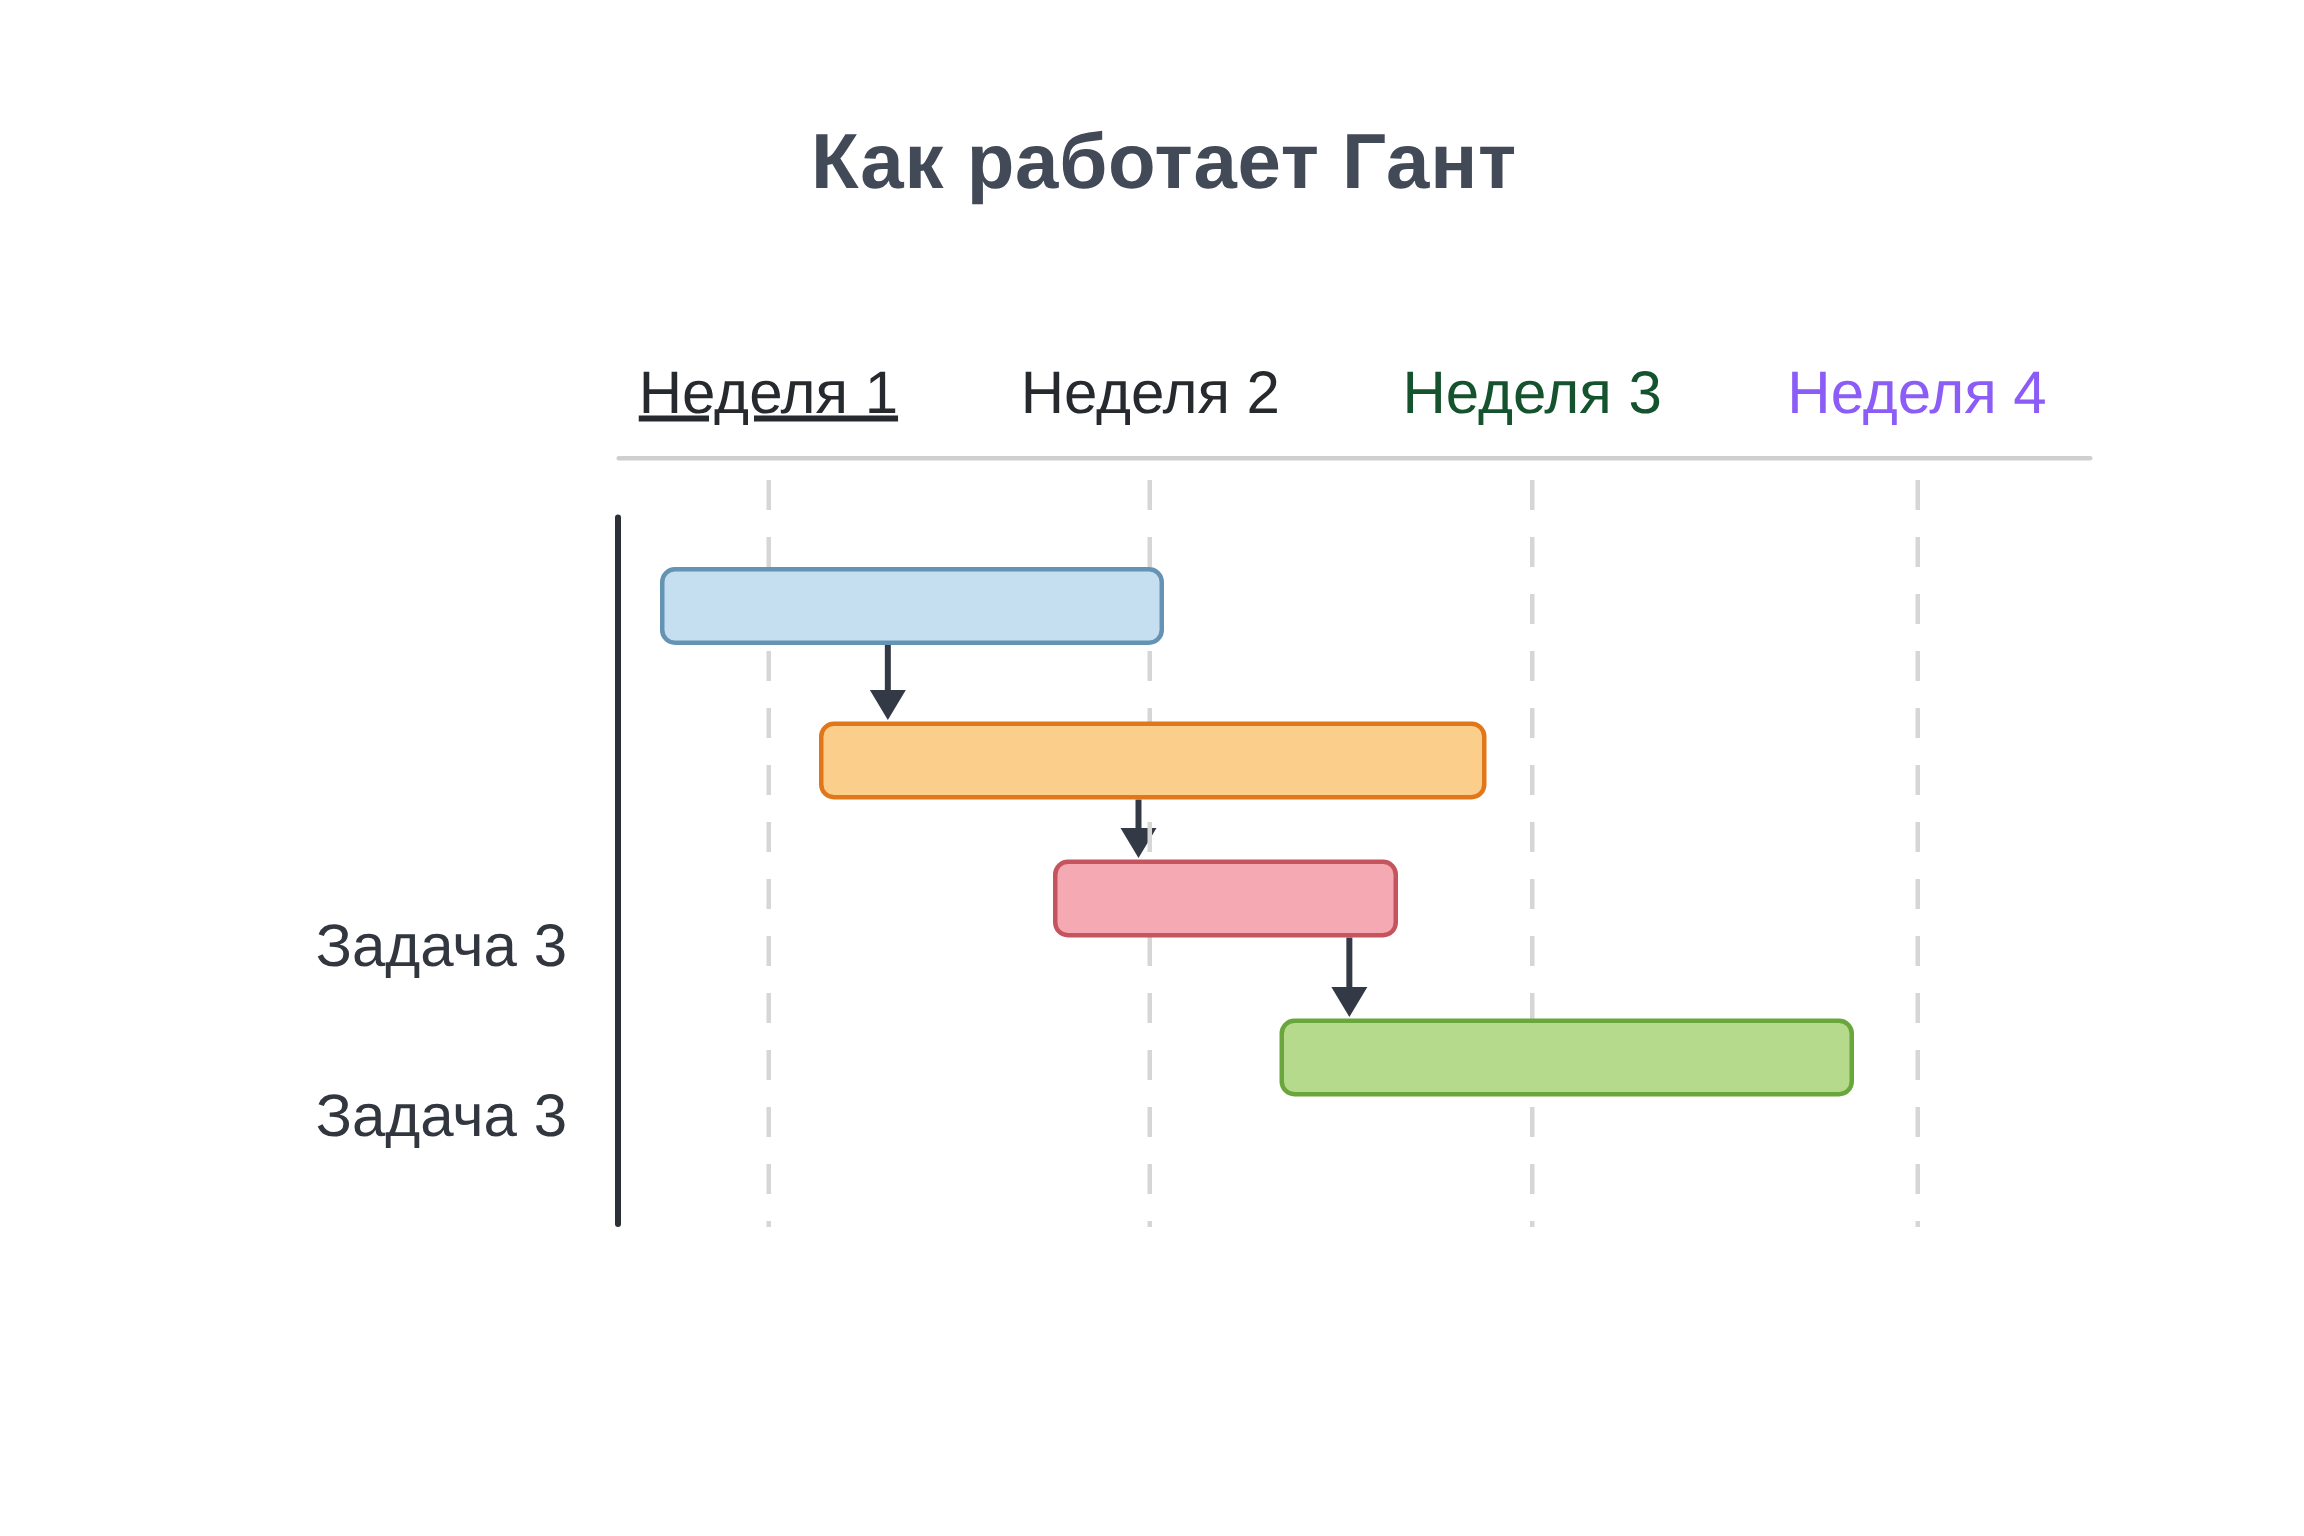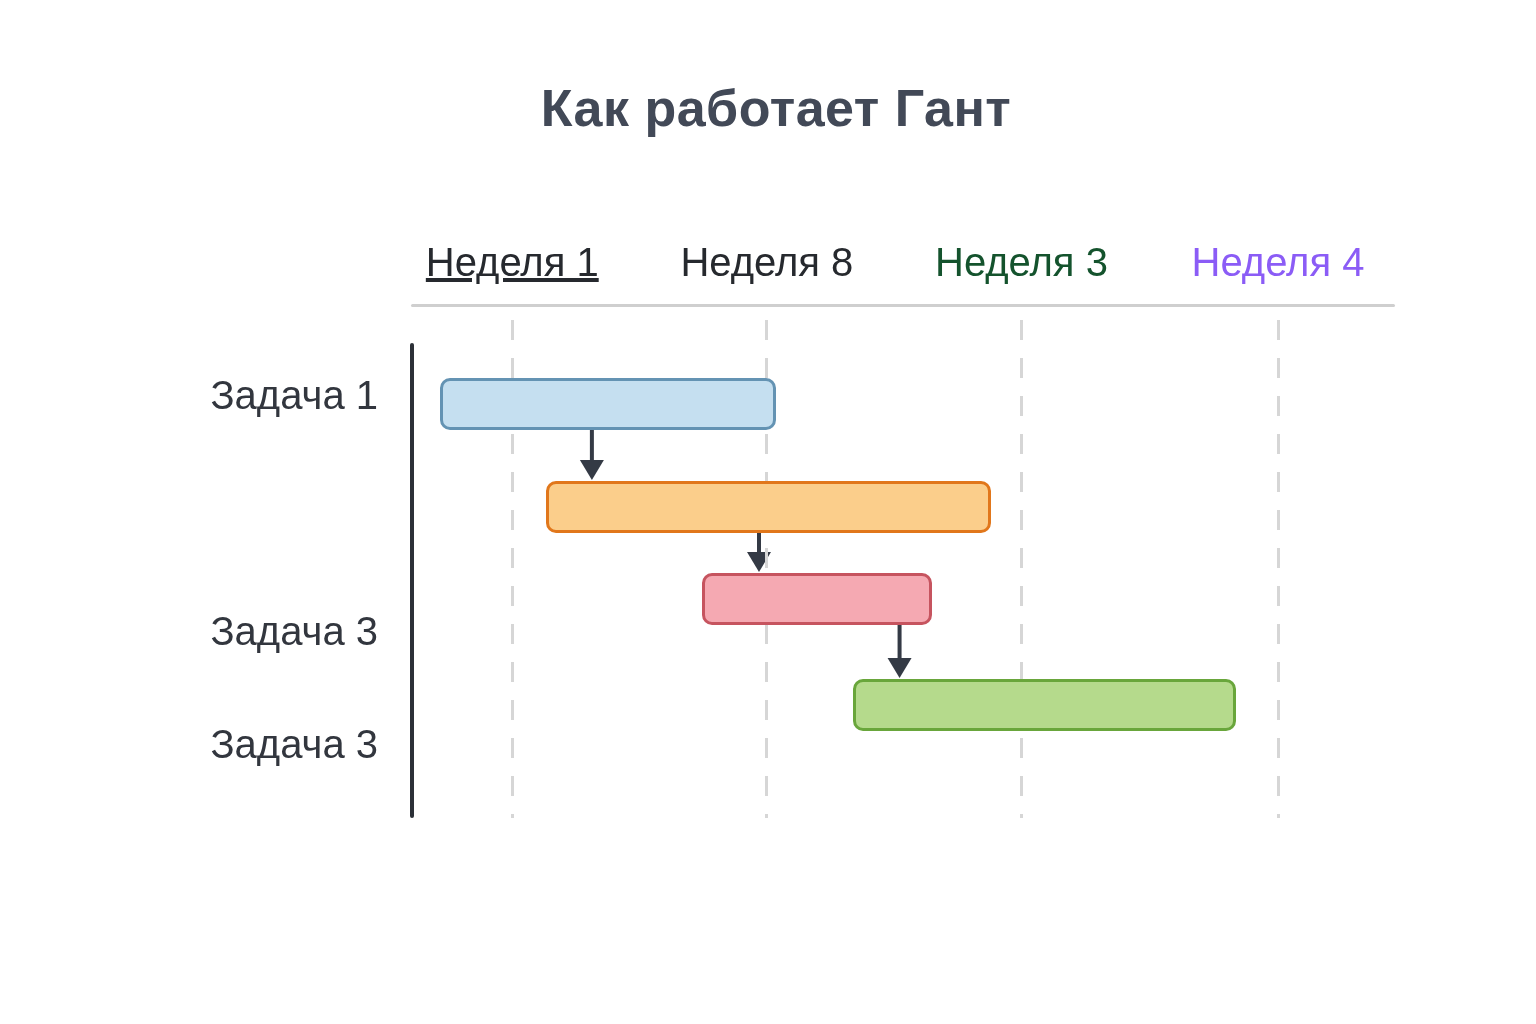"Неделя 8" div.week-label { text: 8 -> 2 }
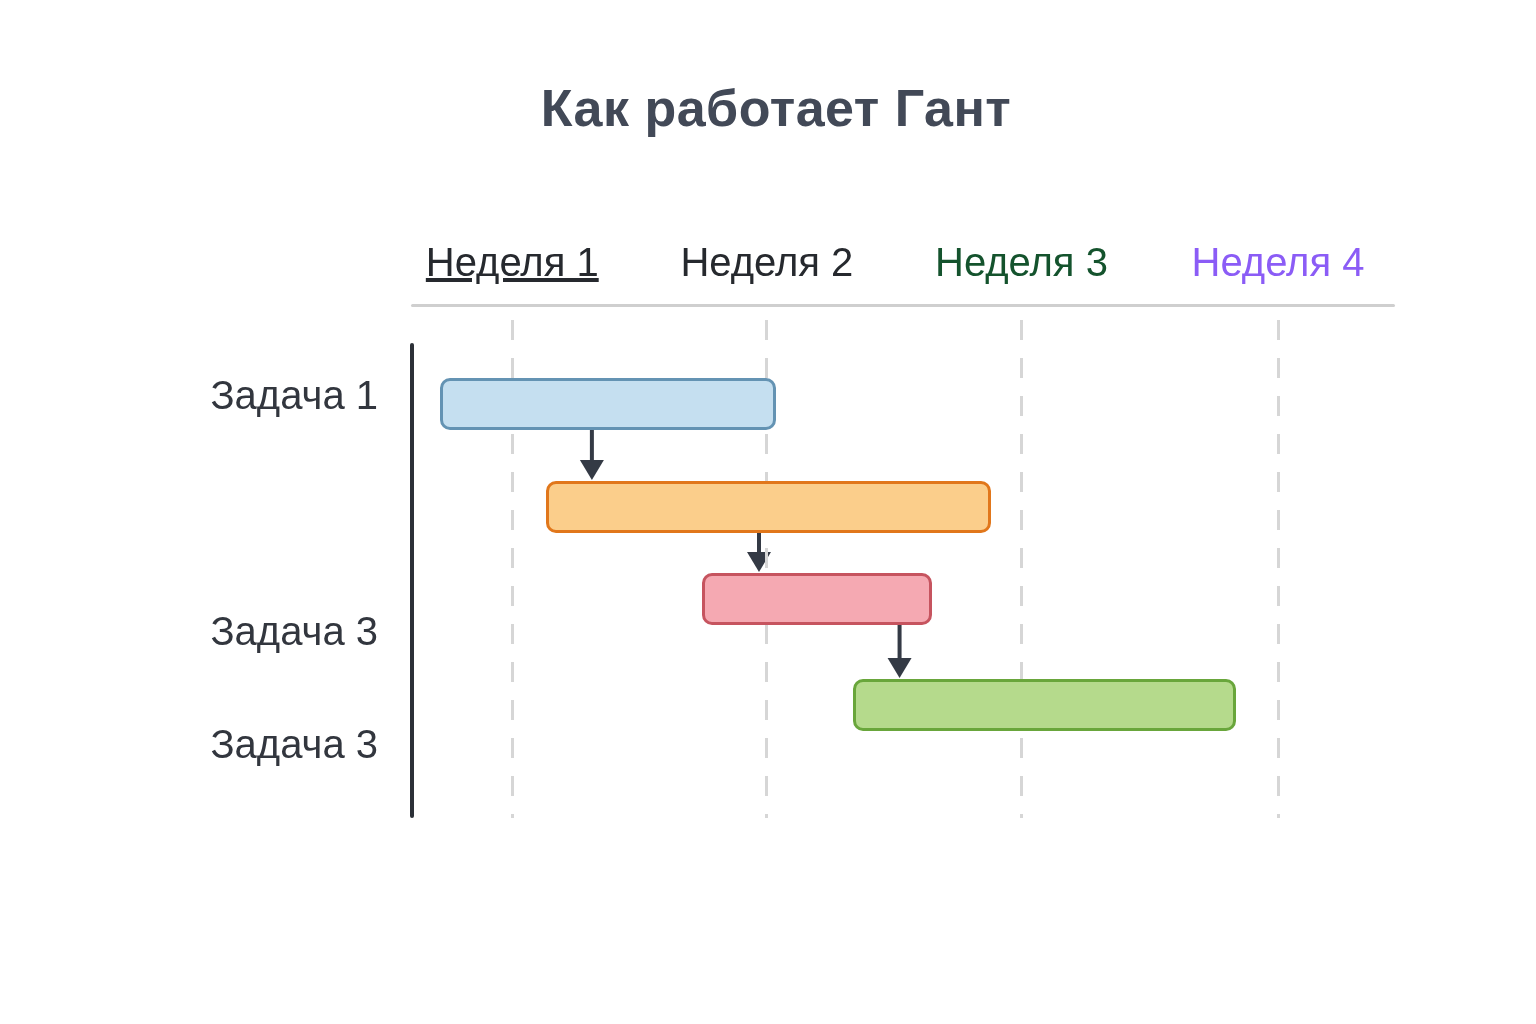"Задача 1" div.task-label { html: <div>Задача 1</div> -> none }
